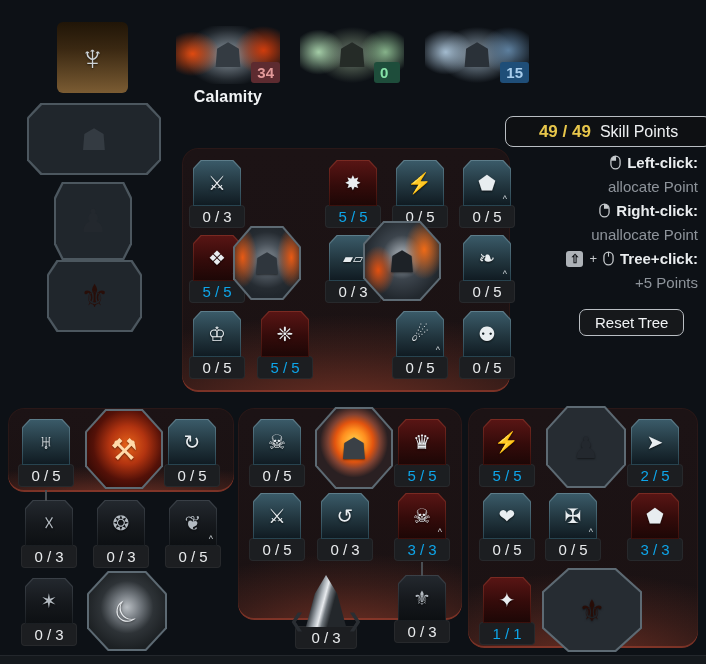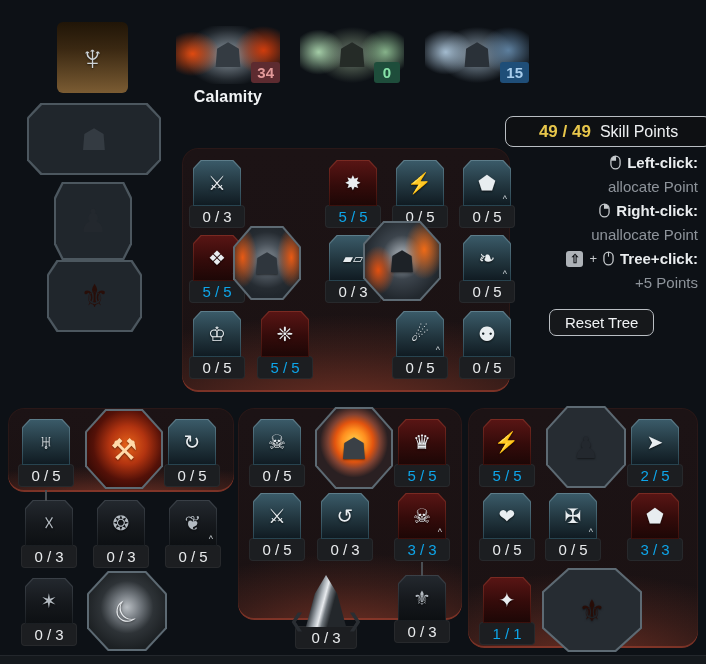"34" .badge { text-align: center -> left }
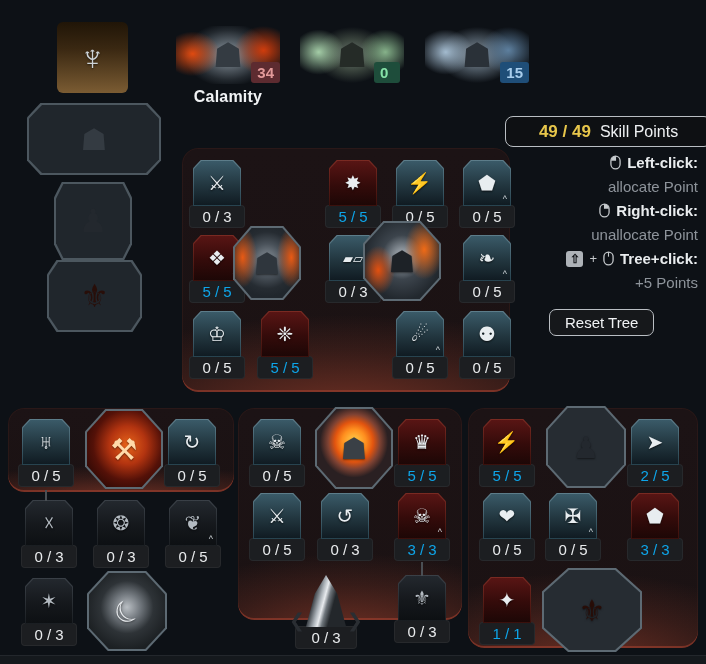"Reset Tree" .reset-btn { left: 549px -> 579px }
